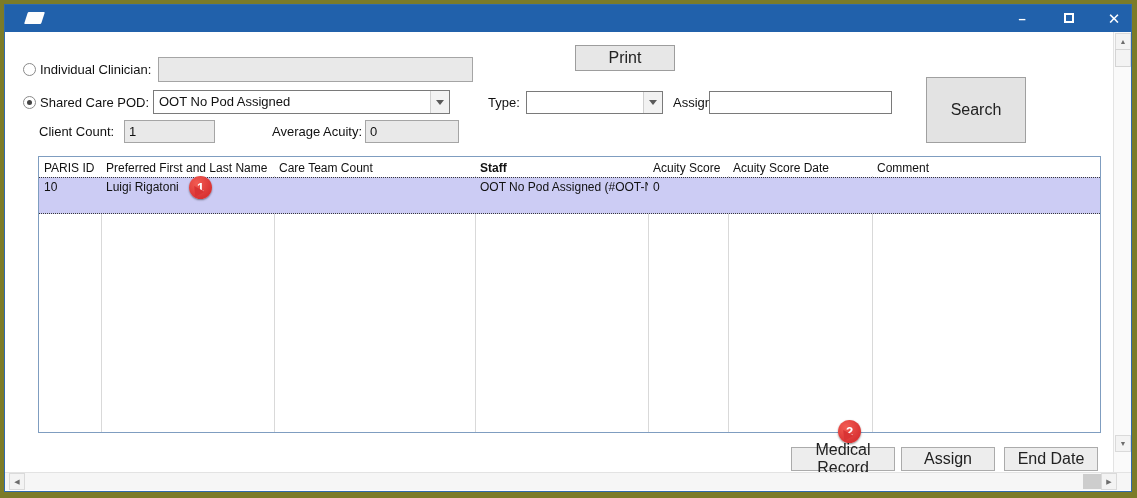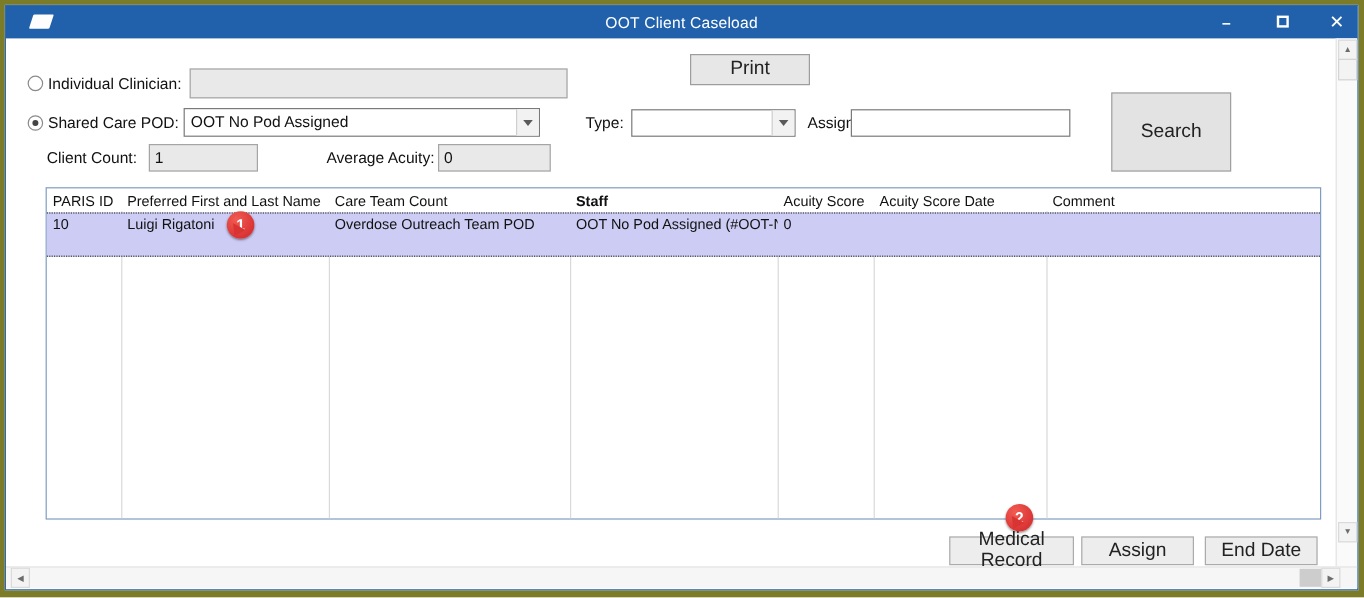"OOT Client Caseload" div.title-text { html: <div>OOT Client Caseload</div> -> none }
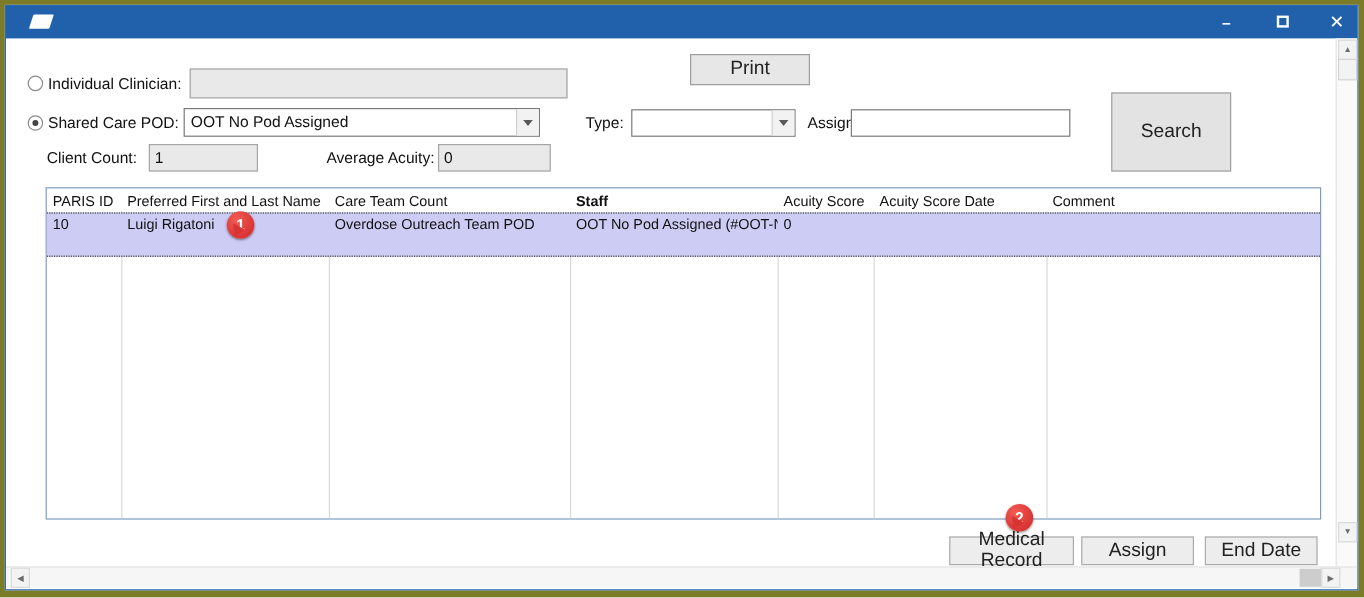"Overdose Outreach Team POD" span.rcell { html: <span>Overdose Outreach Team POD</span> -> none }
